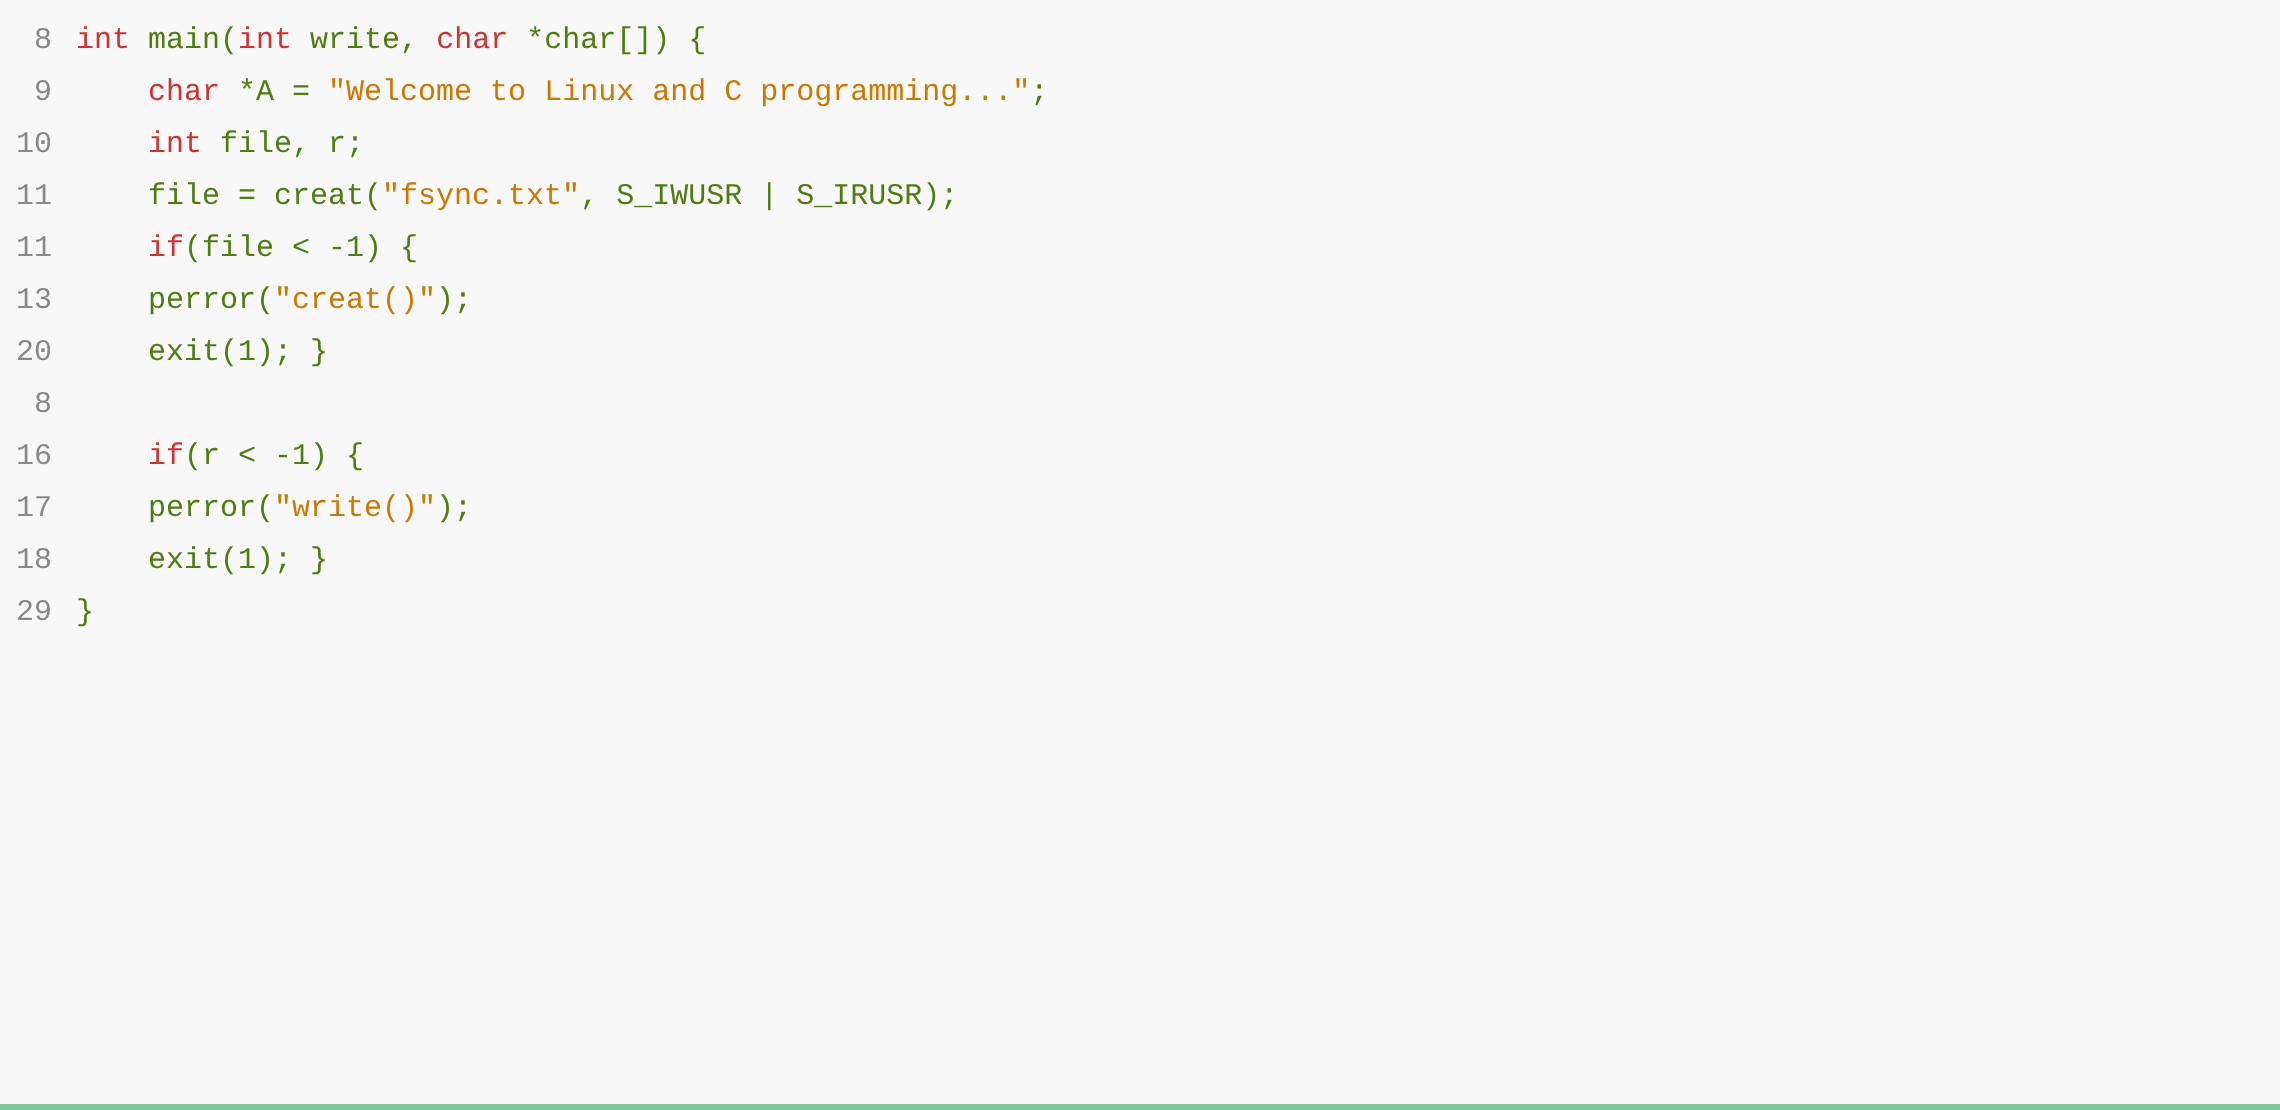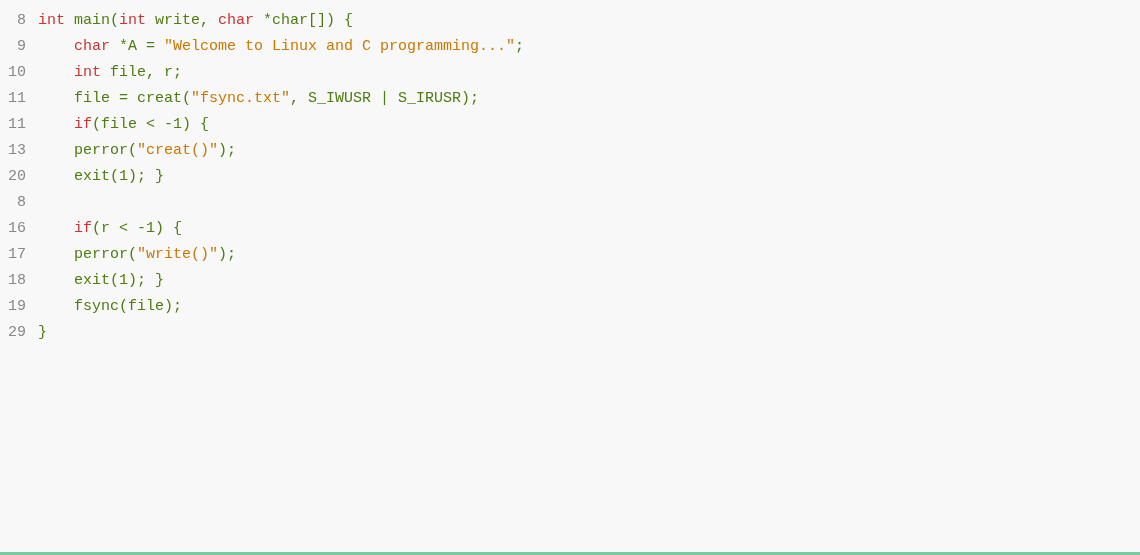"19" div.code-line { html: <div><span>19</span><span><span> fsync(file);</span></span></div> -> none }
